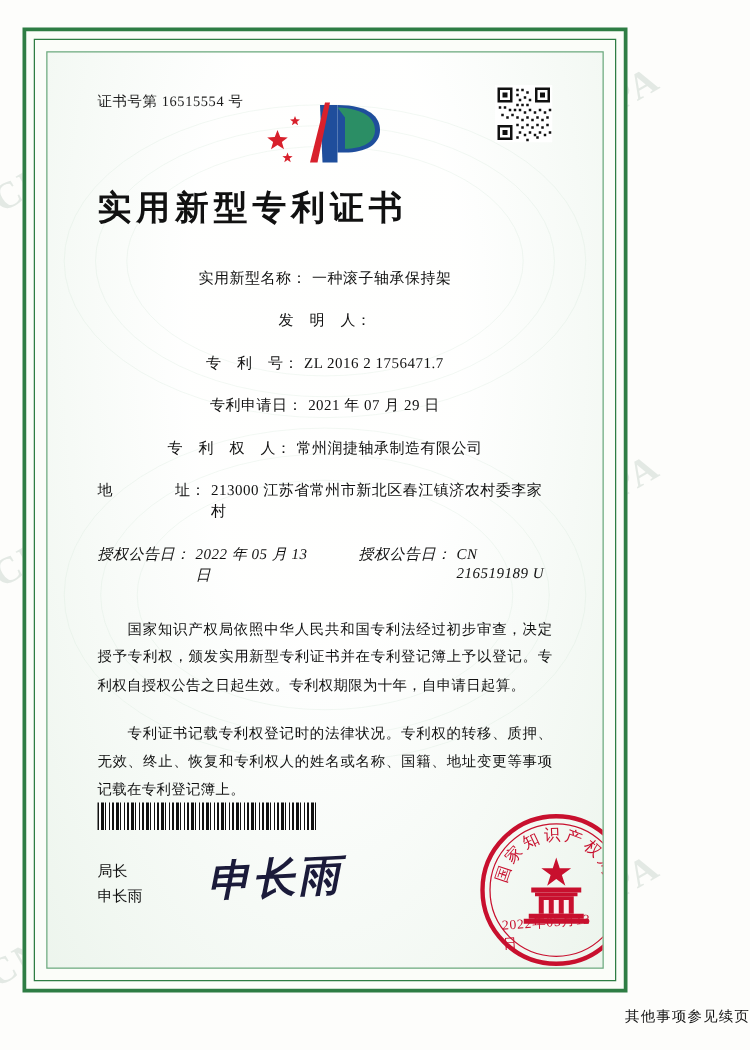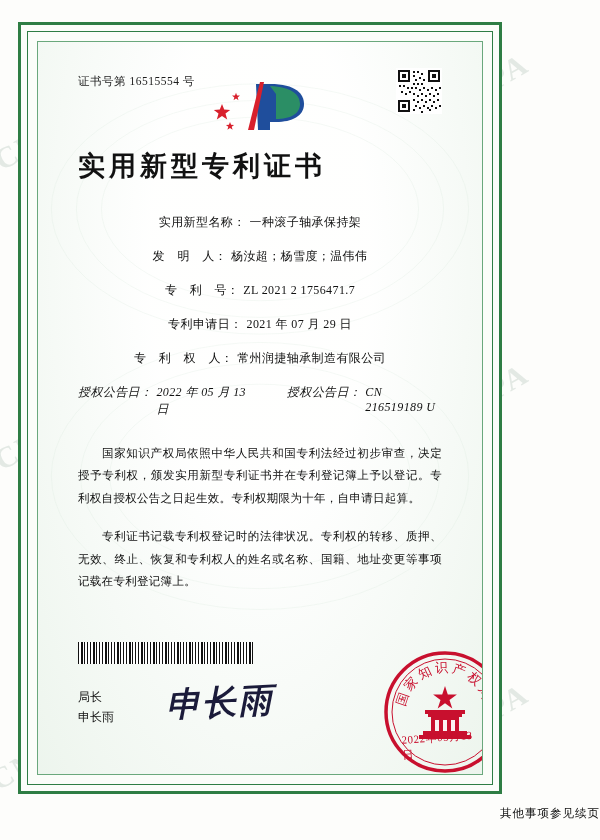"杨汝超；杨雪度；温伟伟" span.fv { html: <span>杨汝超；杨雪度；温伟伟</span> -> none }
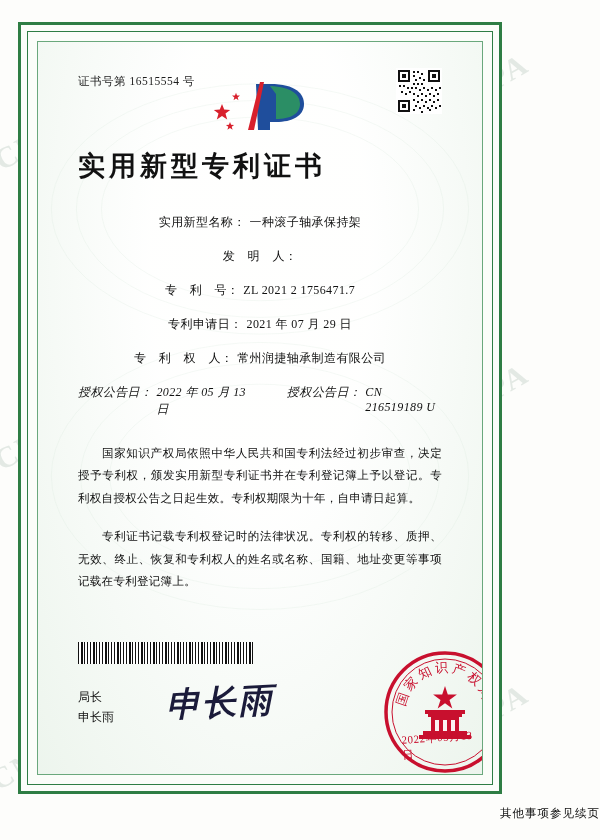"ZL 2021 2 1756471.7" span.fv { text: 2021 -> 2016 }
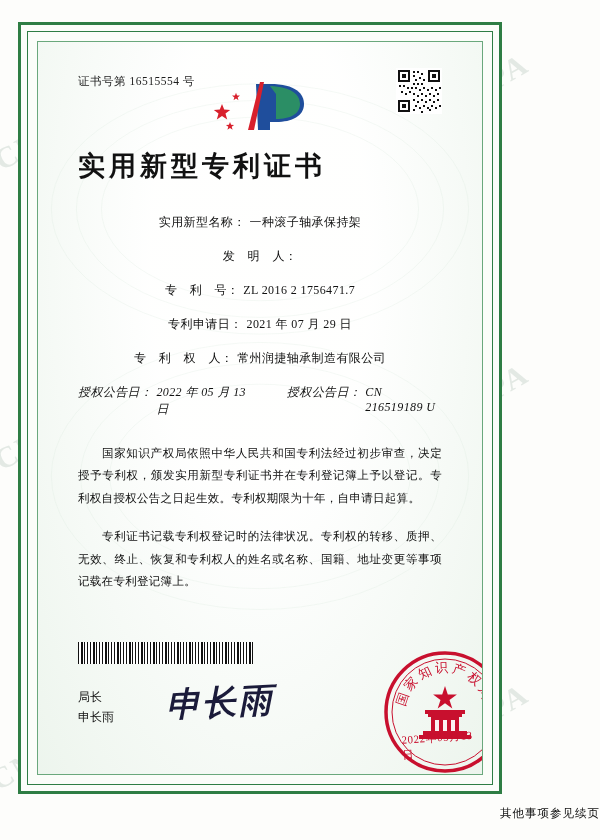"地 址：" div.field-row { html: none -> <div> <span>地 址：</span> <span>213000 江苏省常州市新北区春江镇济农村委李家村</span> </div> }
